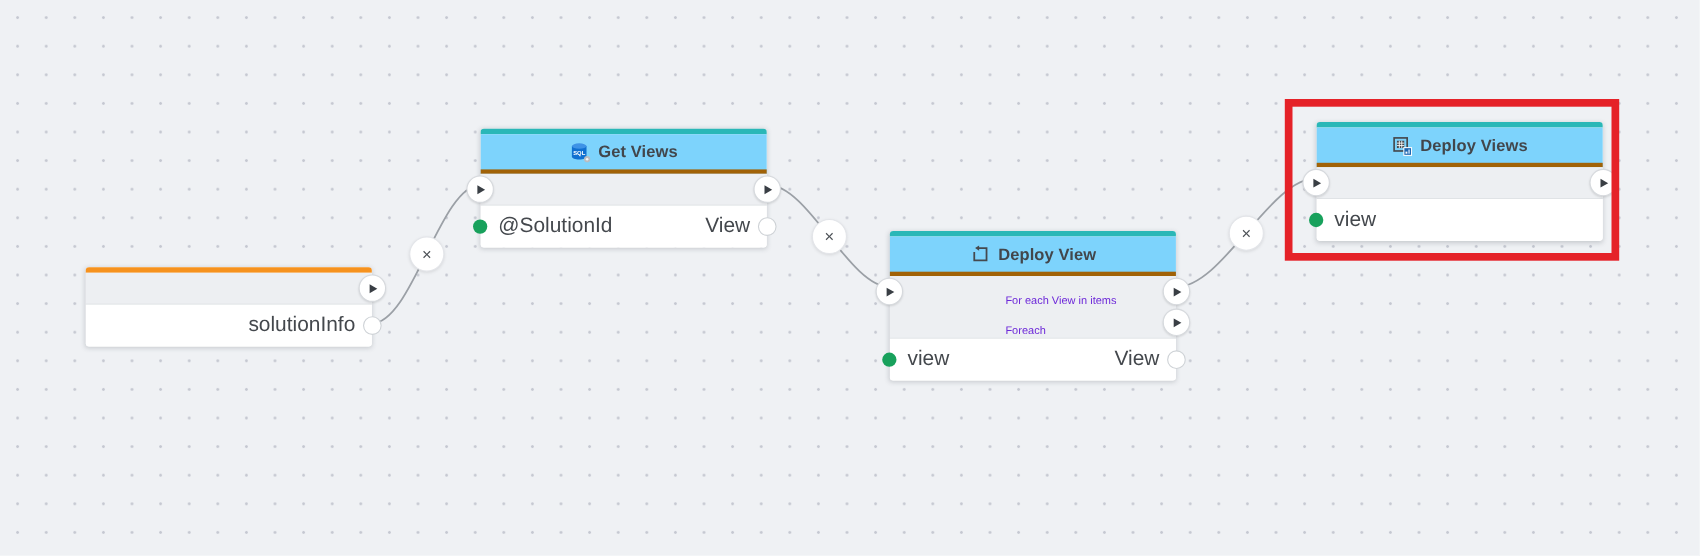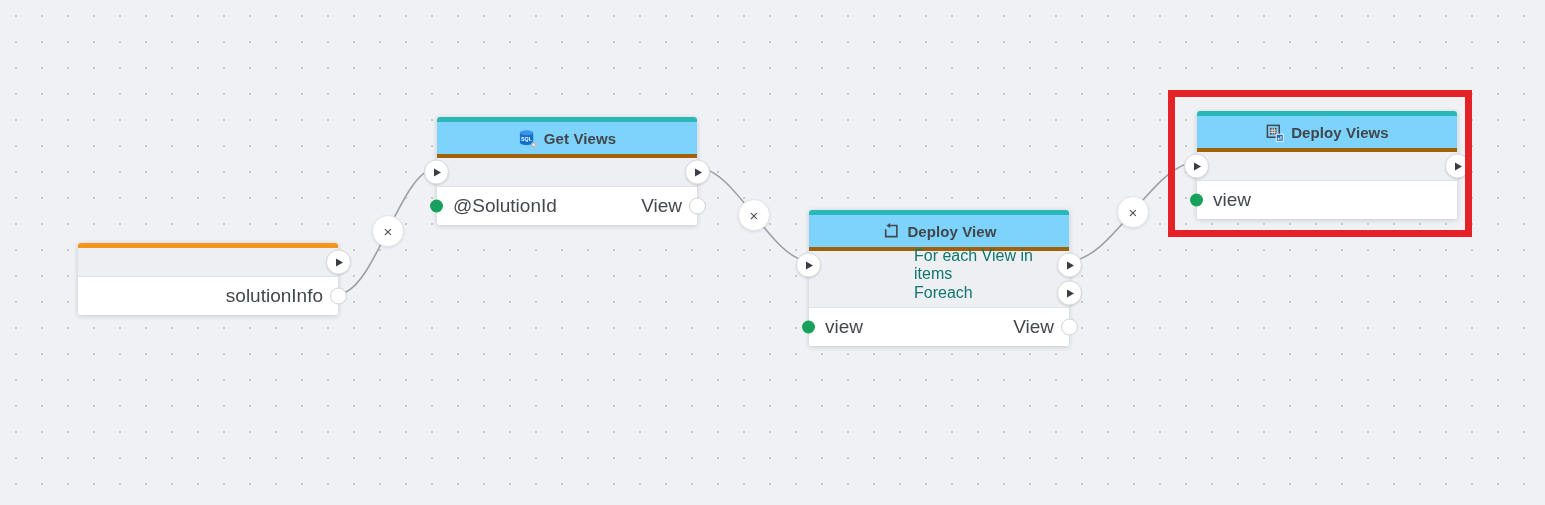"For each View in items" .exec-row { align-items: center -> flex-end; color: #0f766e -> #6d28d9; font-size: 16px -> 10px }
